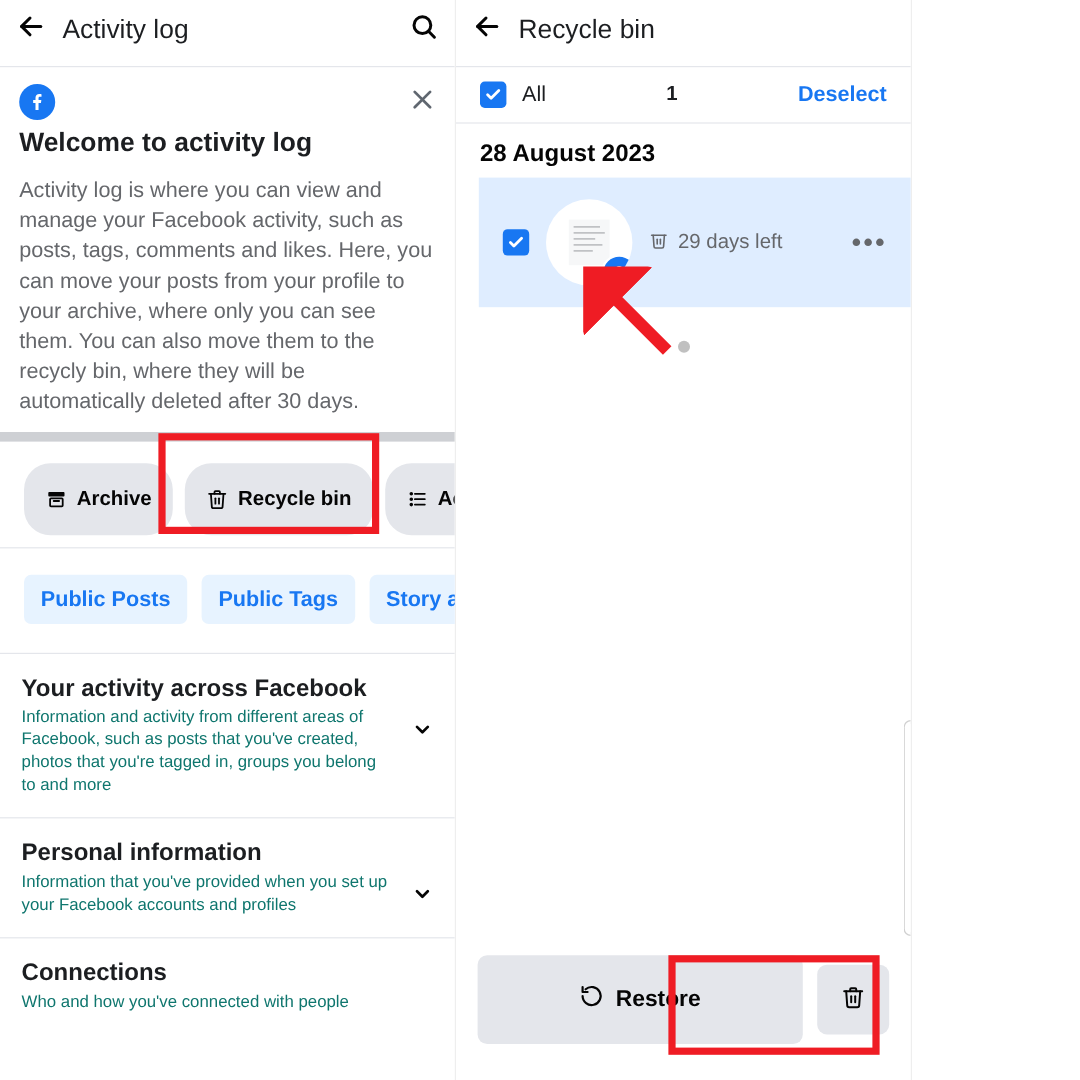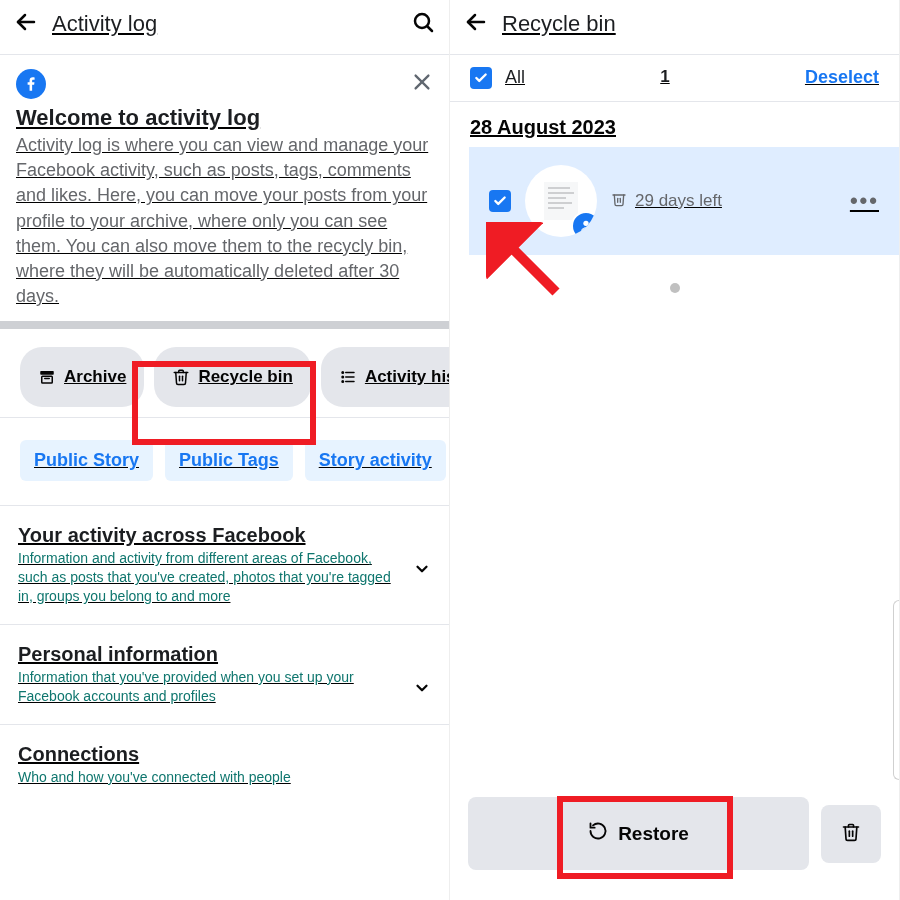"Activity log" .pane { text-decoration: underline -> none; width: 450px -> 380px }
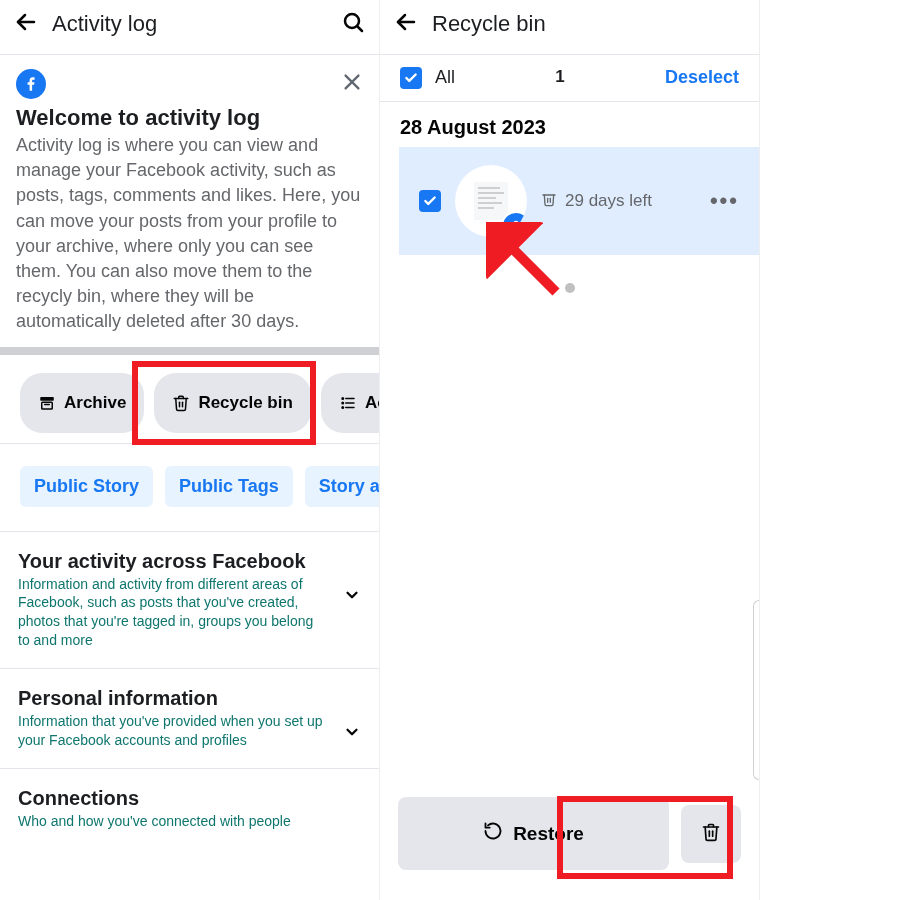"Welcome to activity log" .hero h1 { margin: 4px 0 2px 0 -> 4px 0 14px 0 }
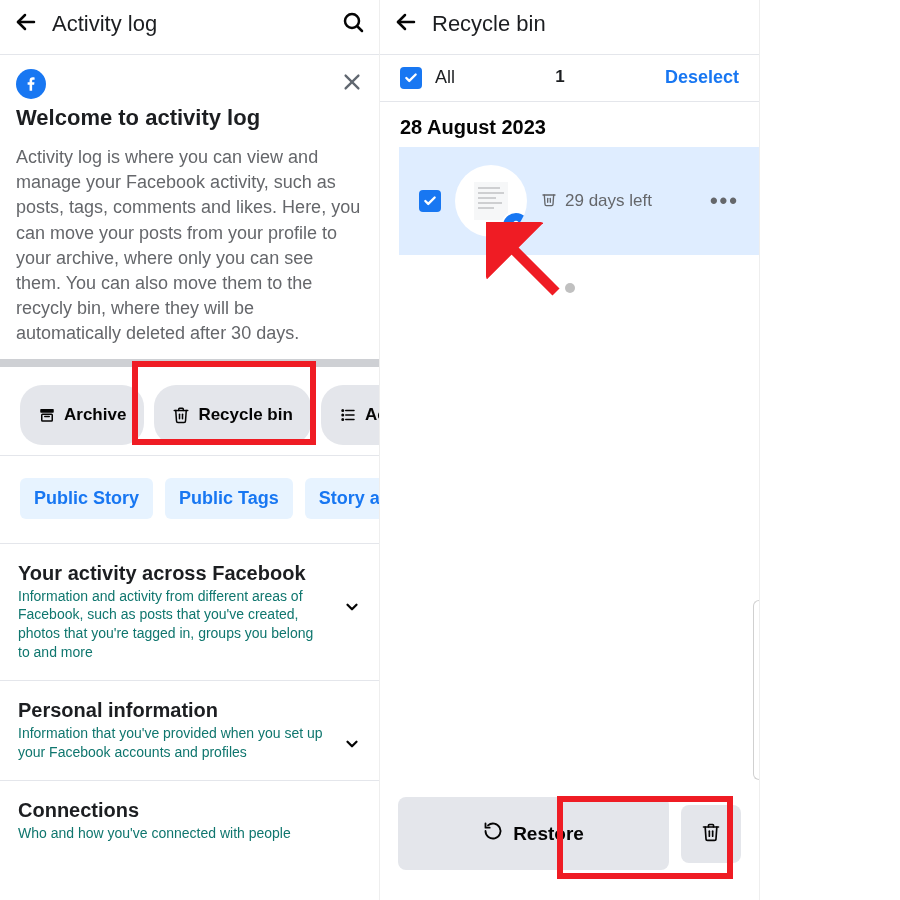"Public Story" div.bchip { text: Story -> Posts }
